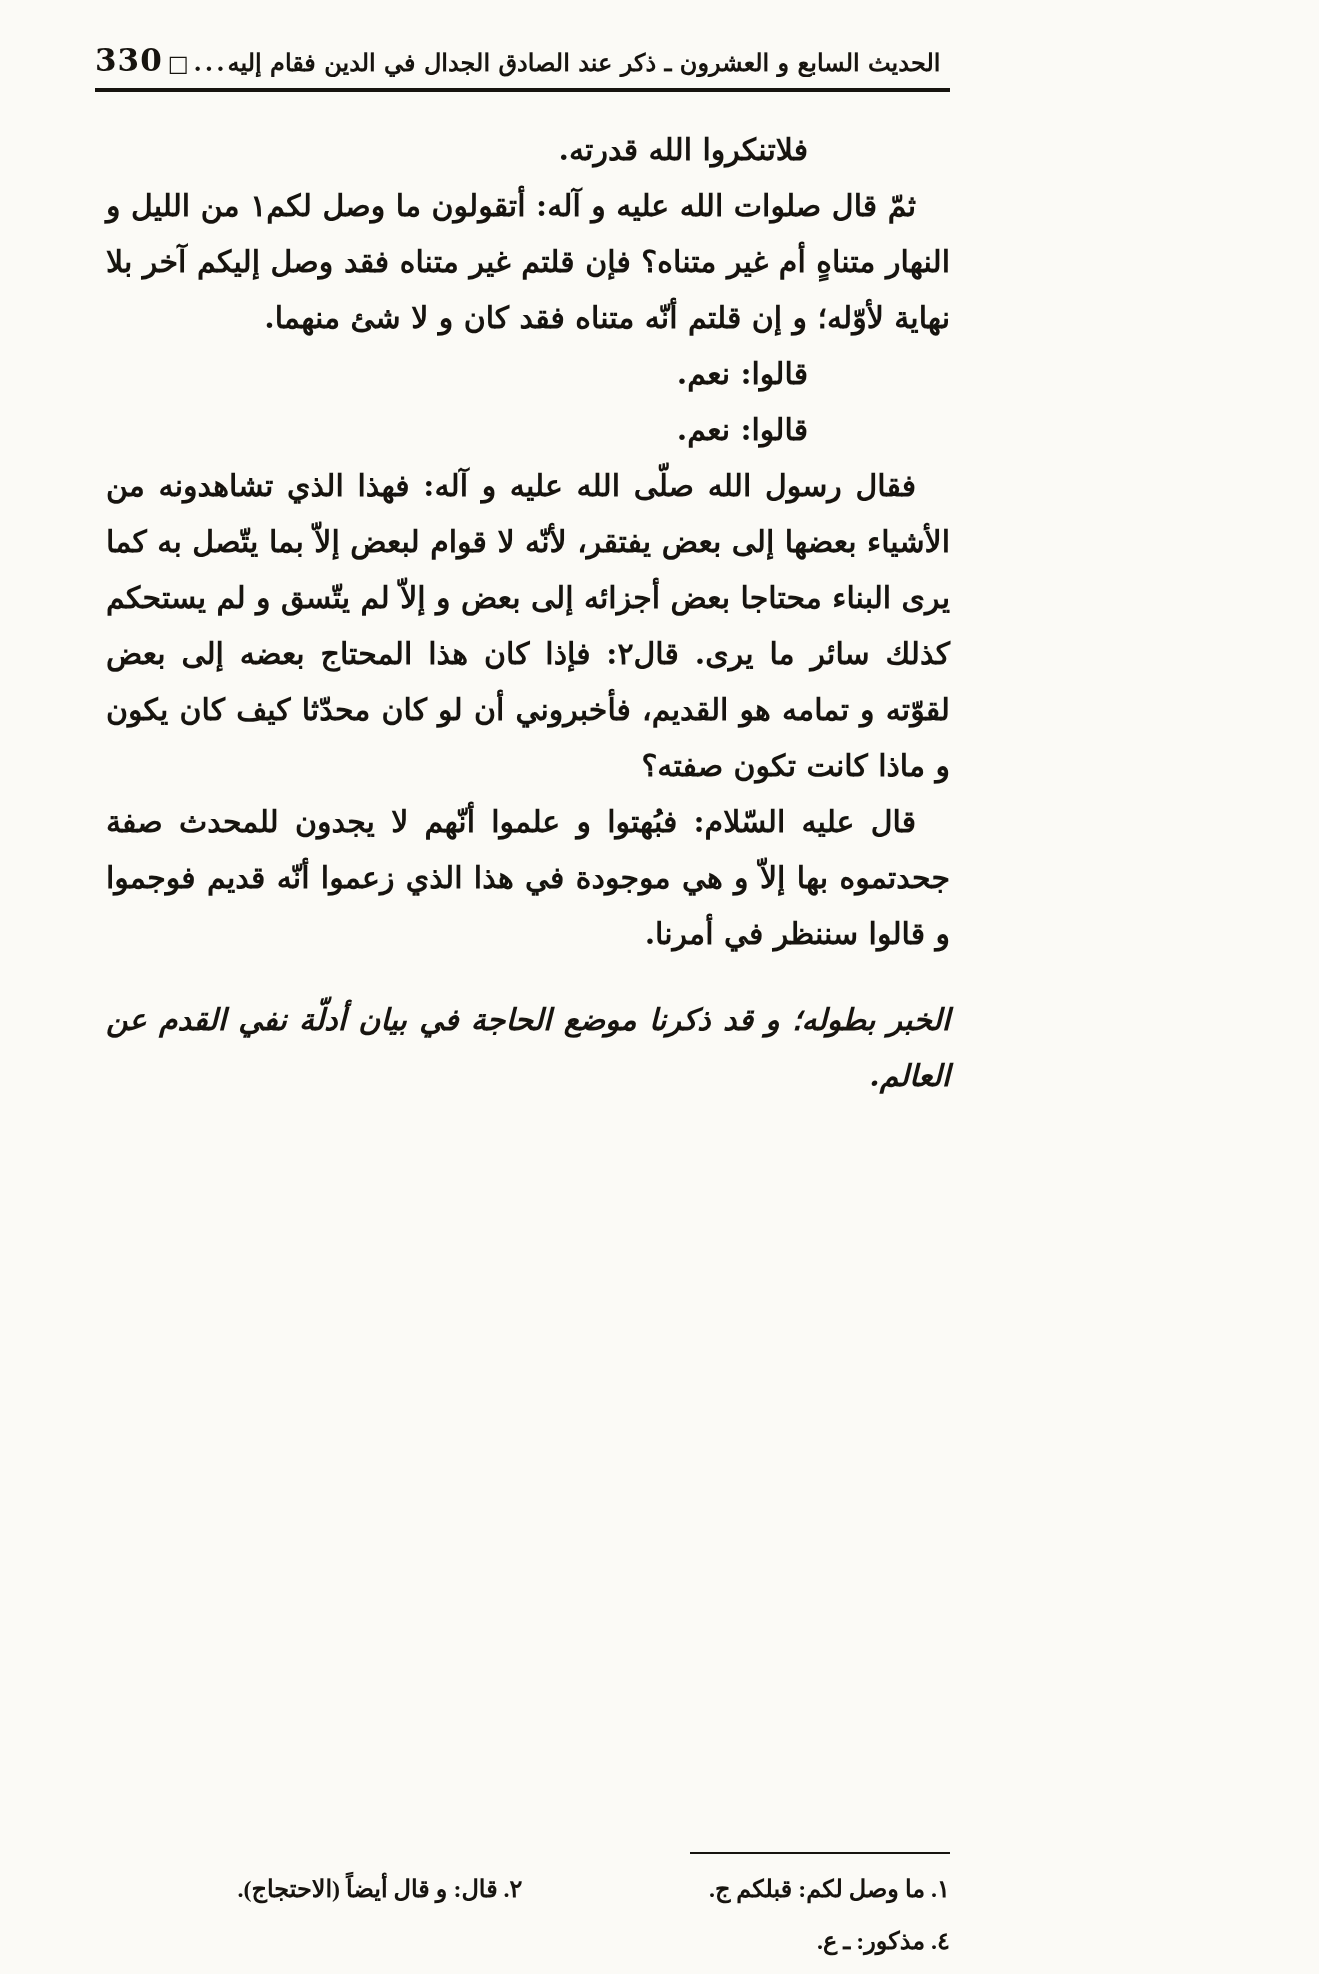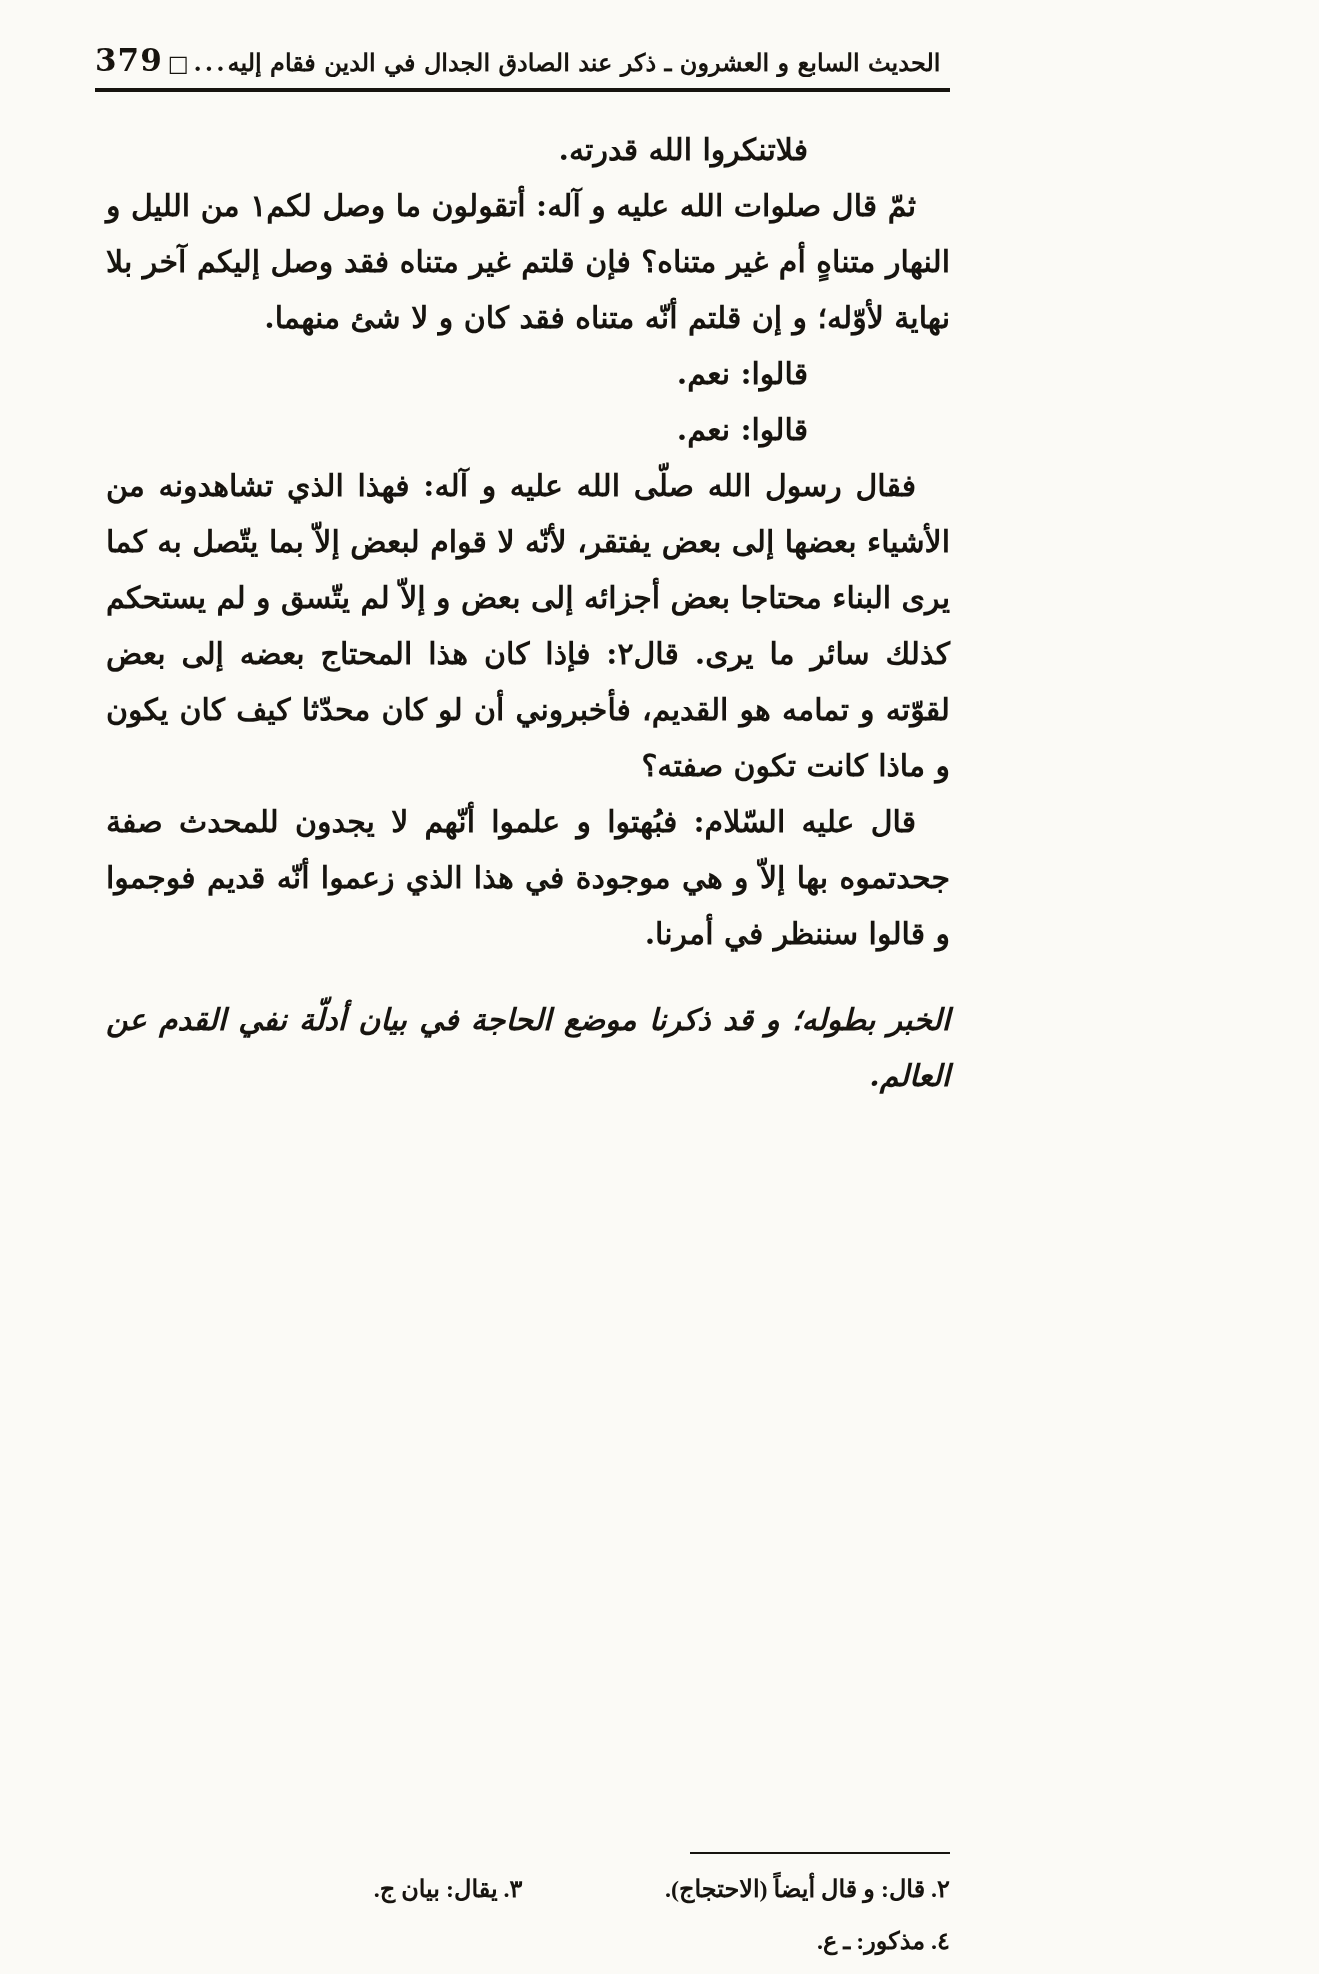"379" span.h-page { text: 379 -> 330 }
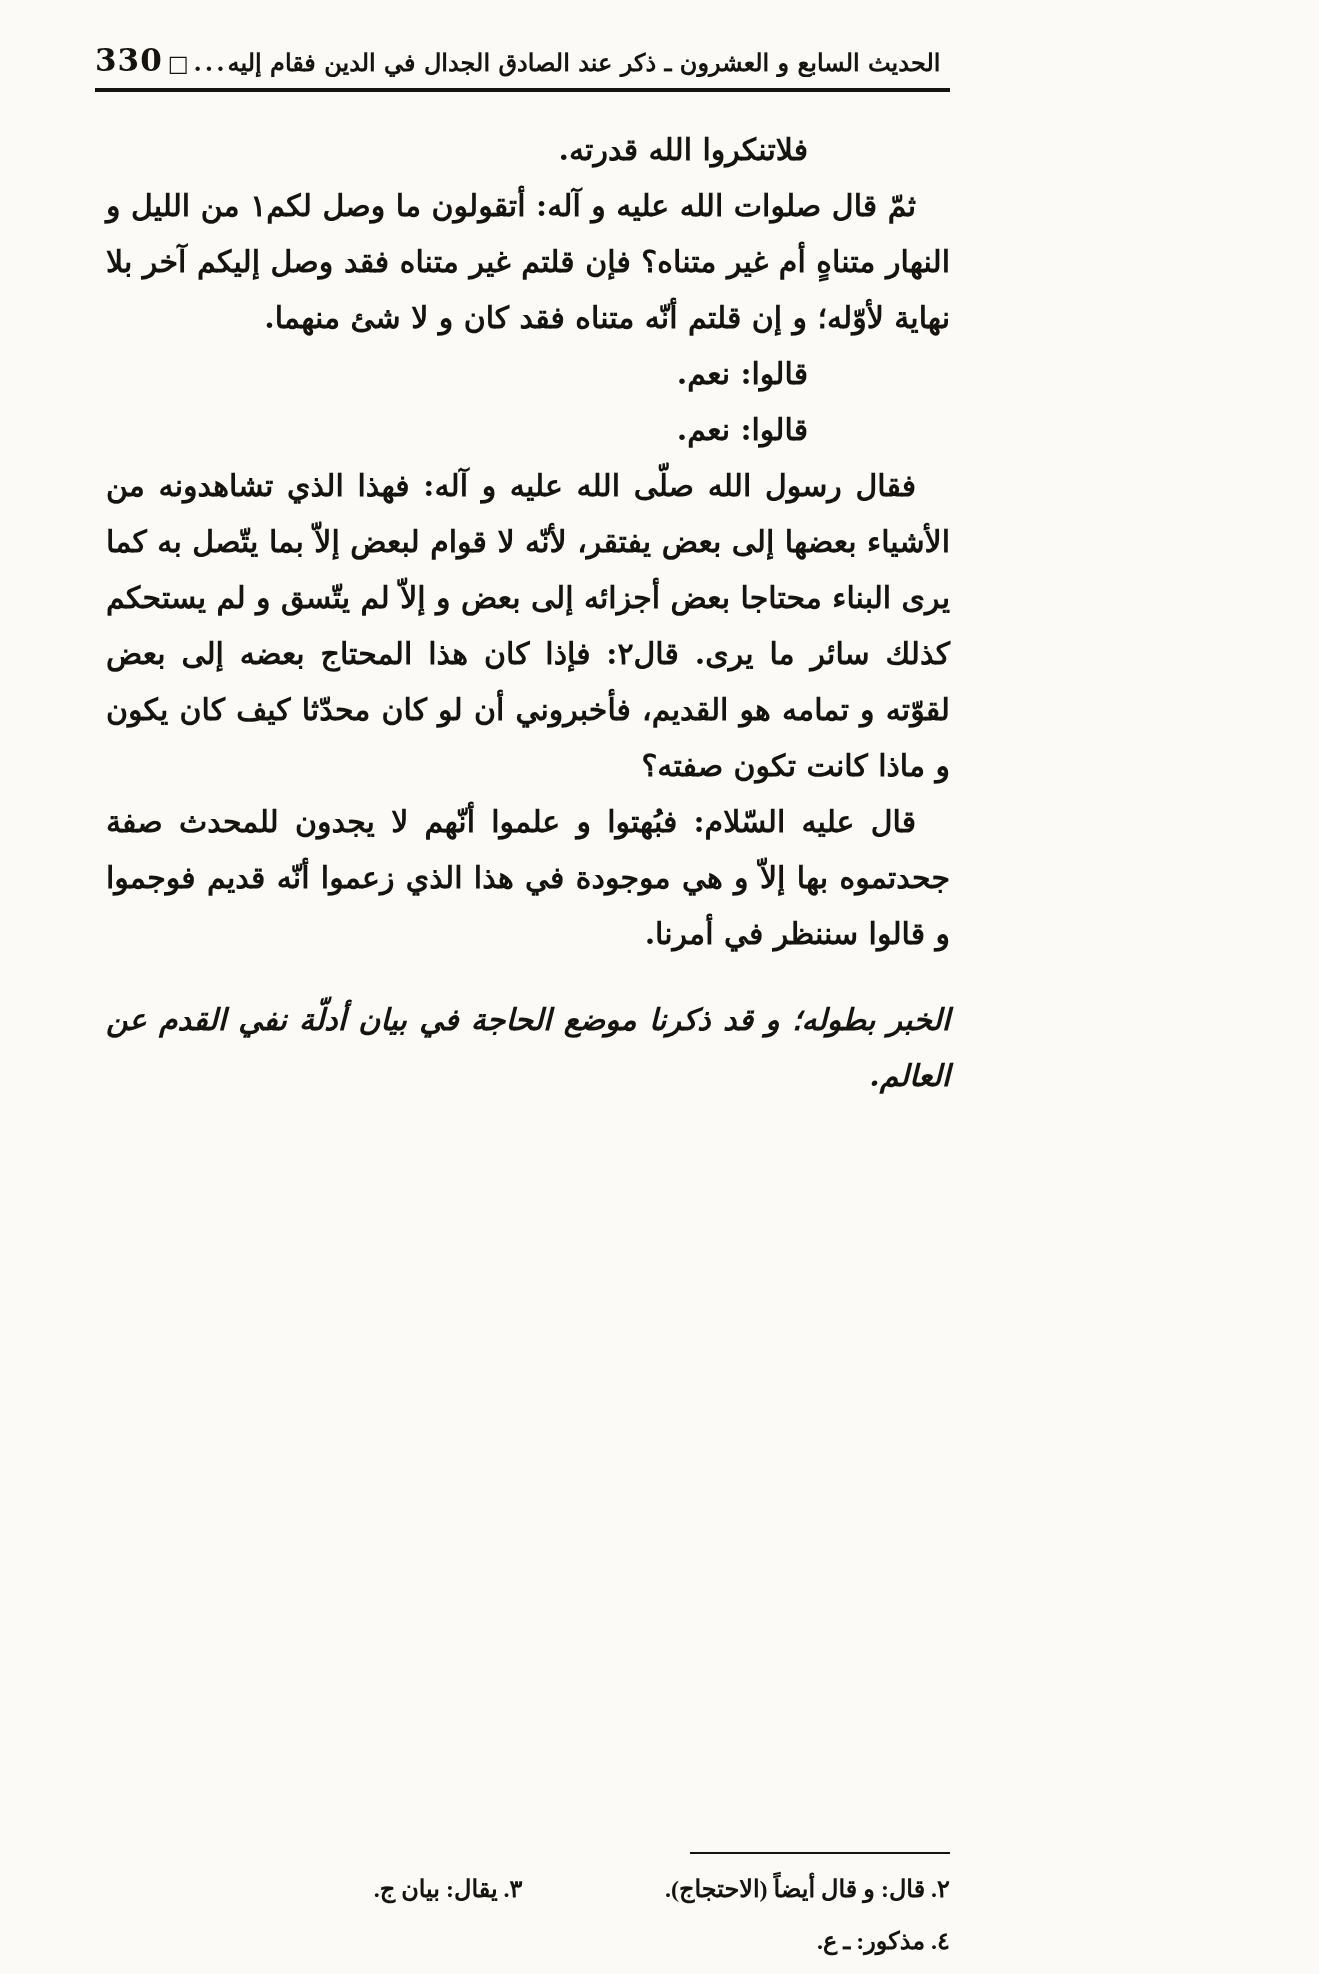"١. ما وصل لكم: قبلكم" div.fn { html: none -> <div>١. ما وصل لكم: قبلكم ج.</div> }
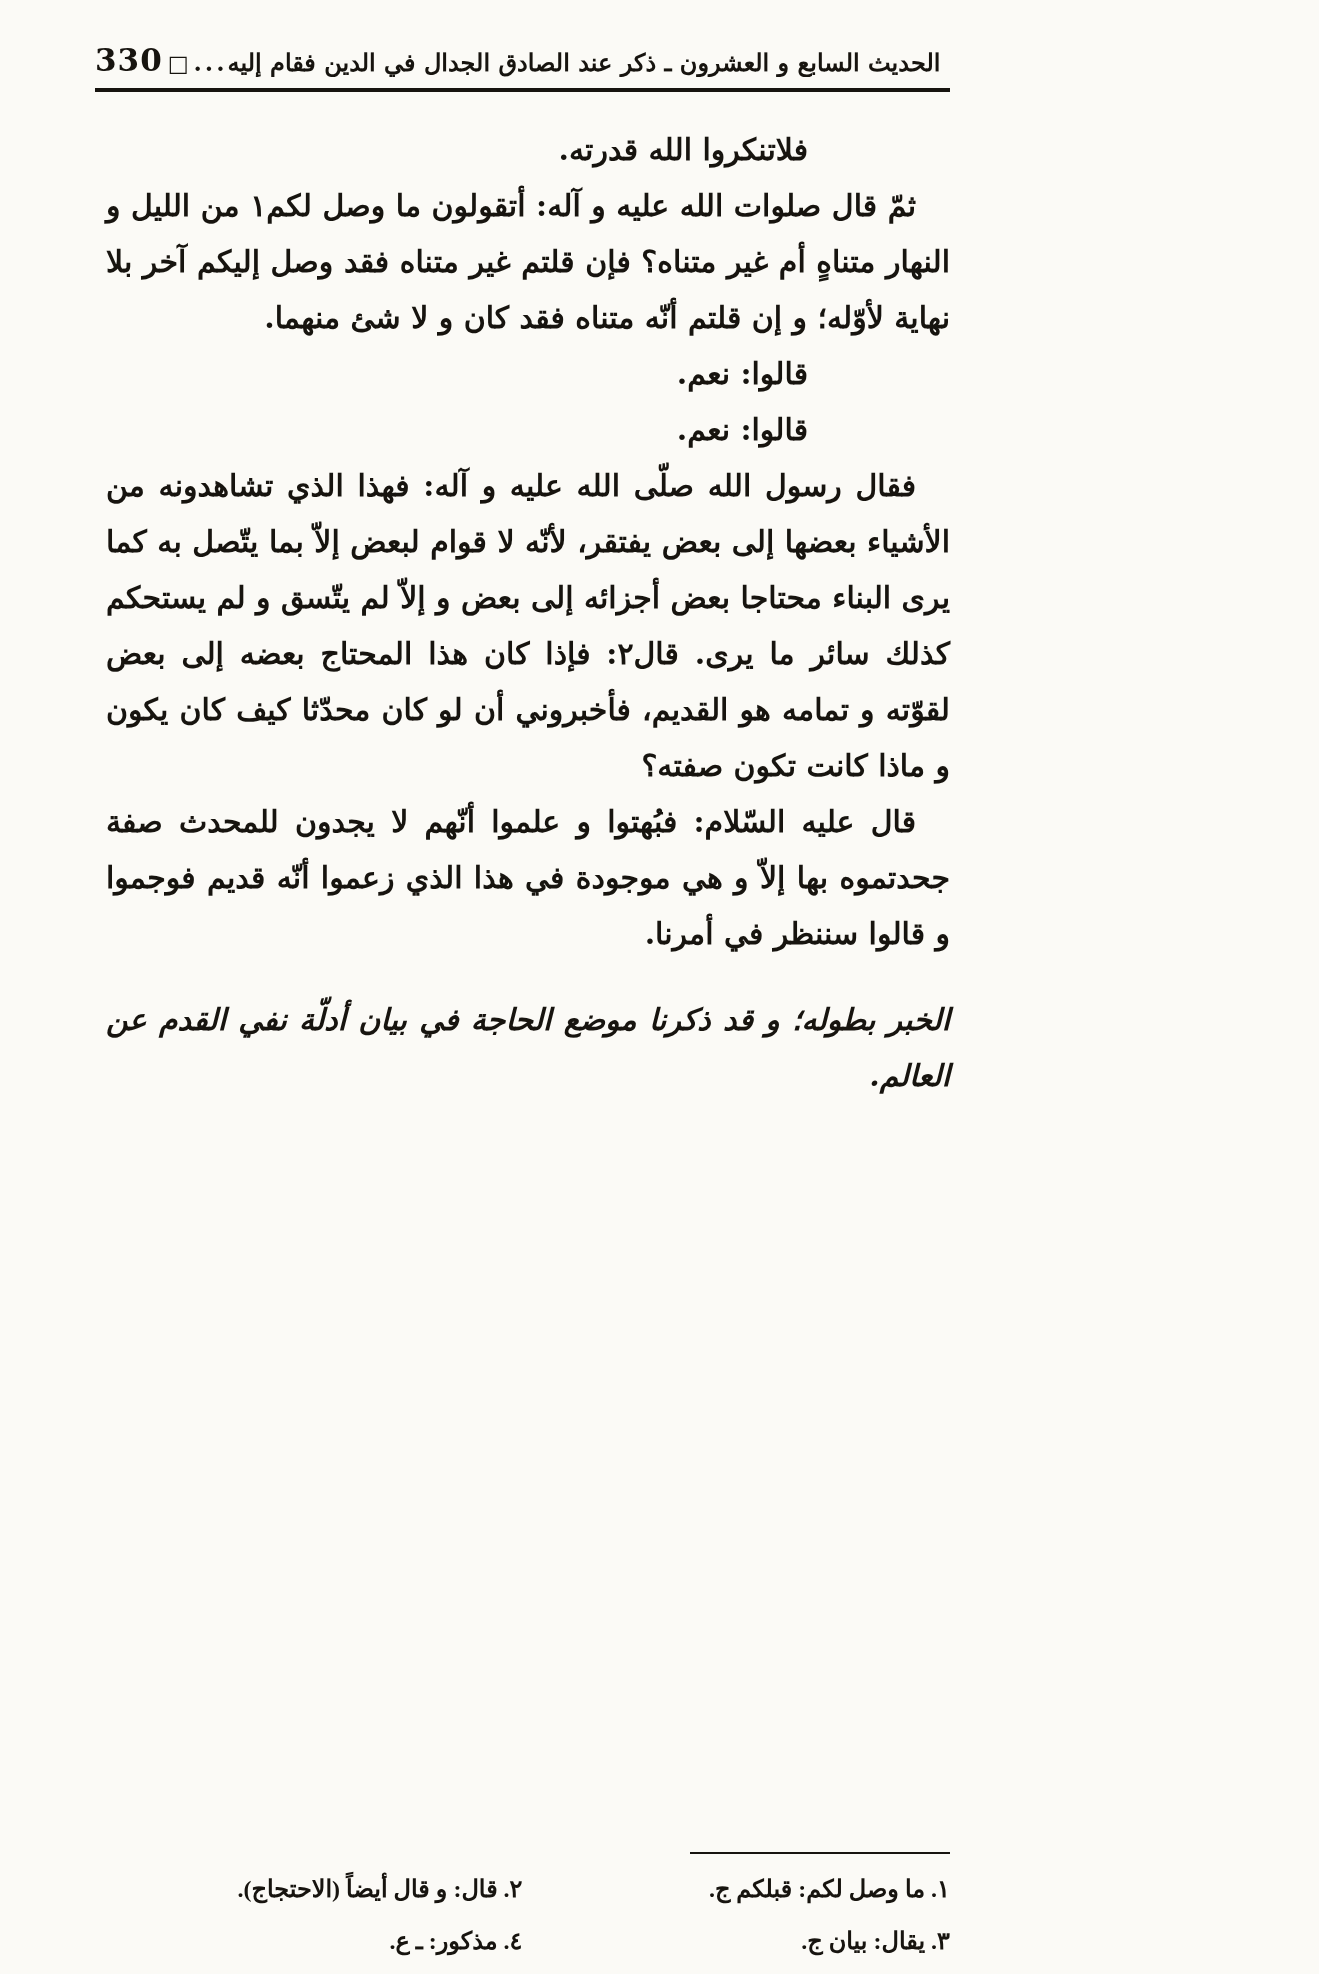"٣. يقال: بيان ج." div.fn { html: <div>٣. يقال: بيان ج.</div> -> none }
